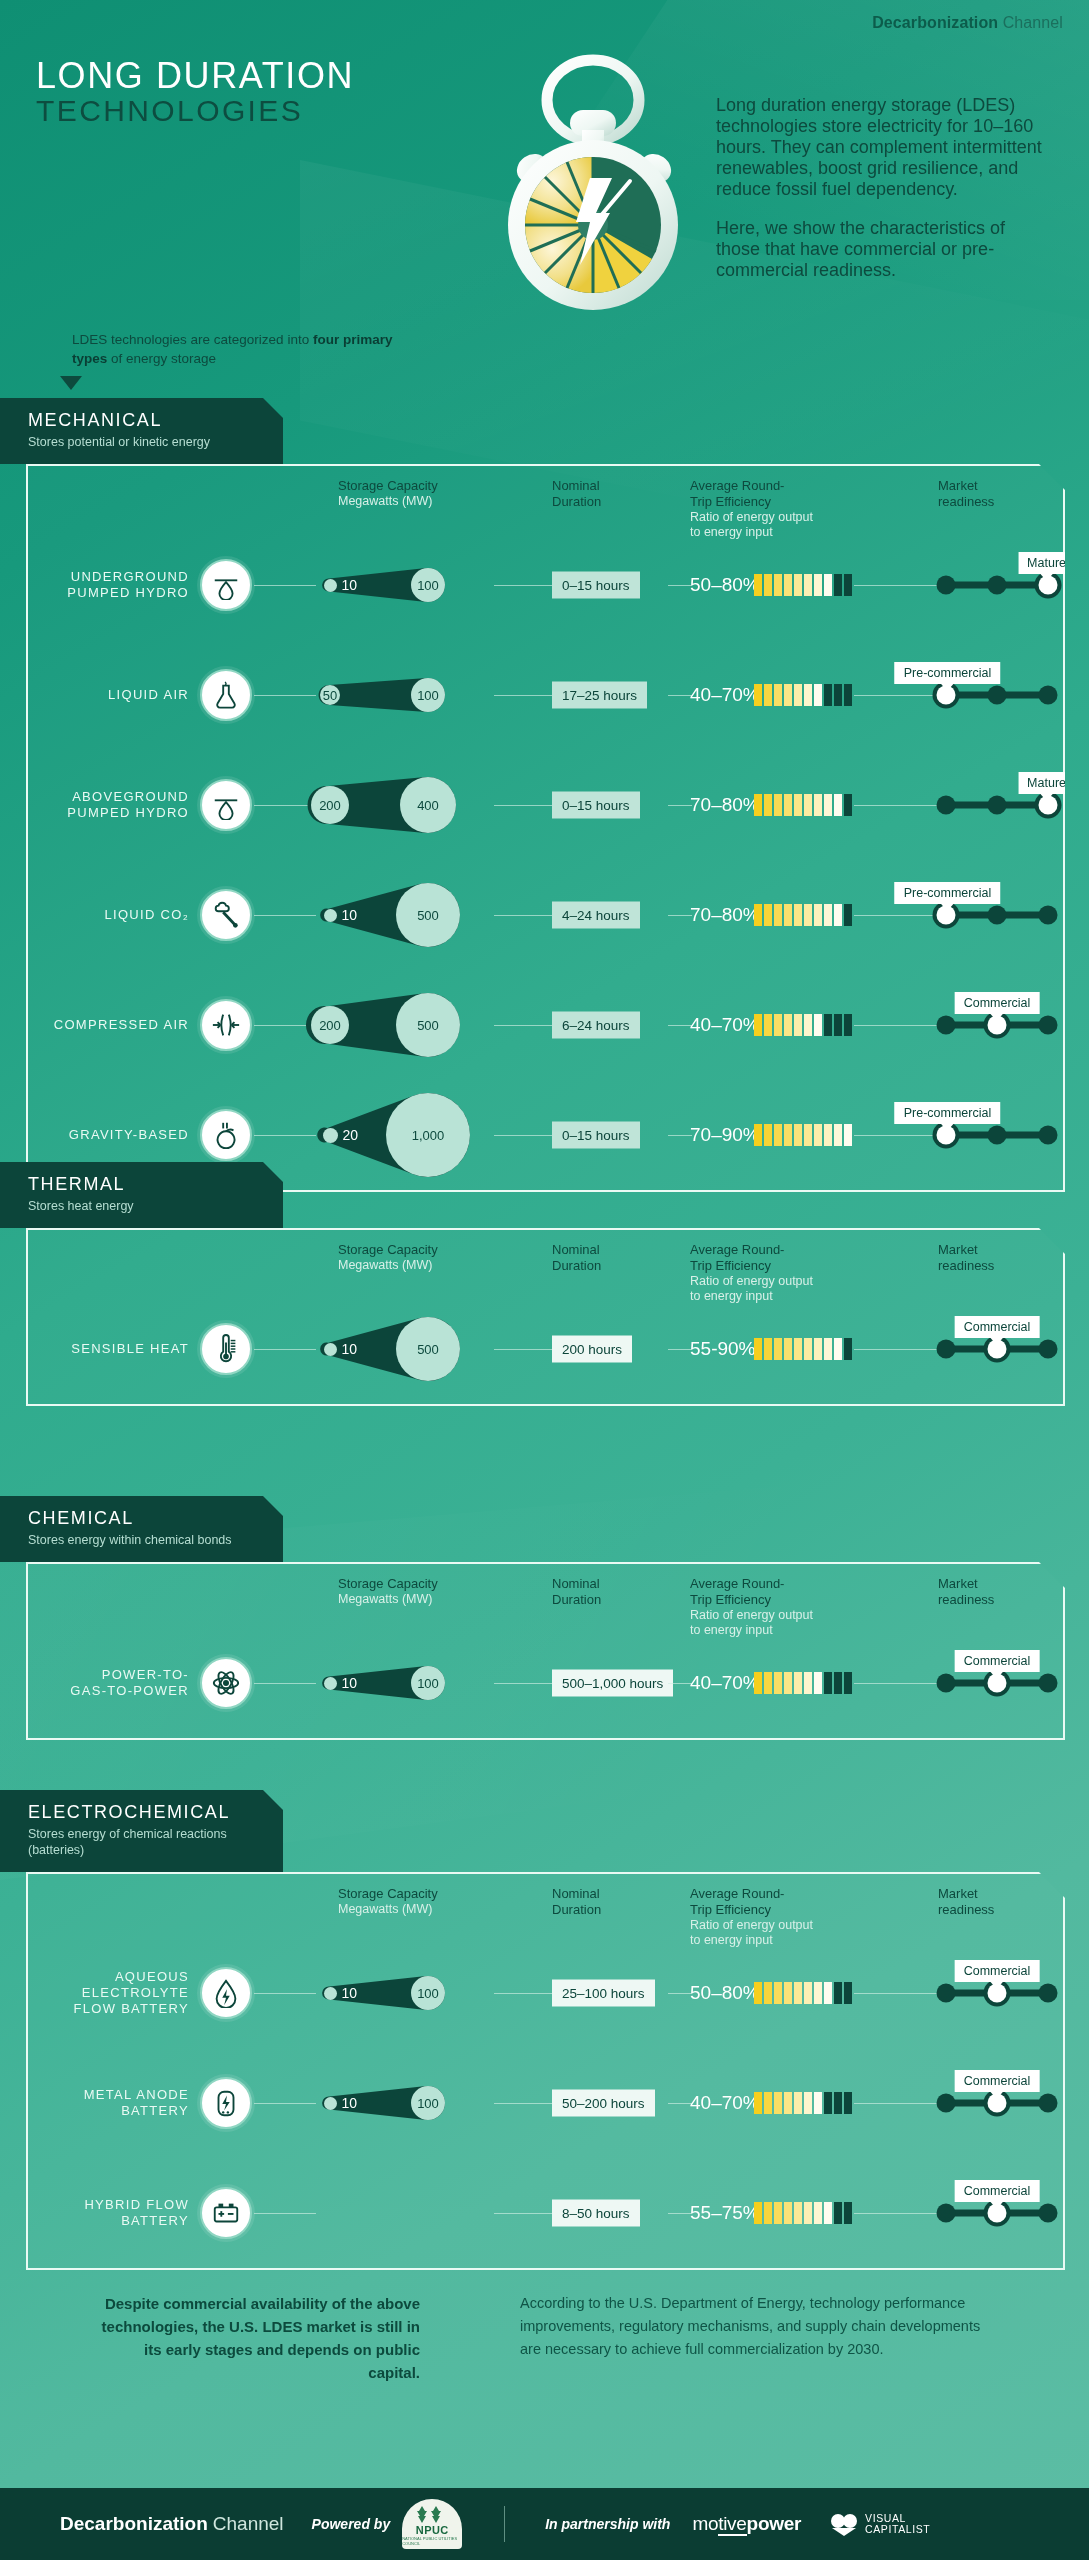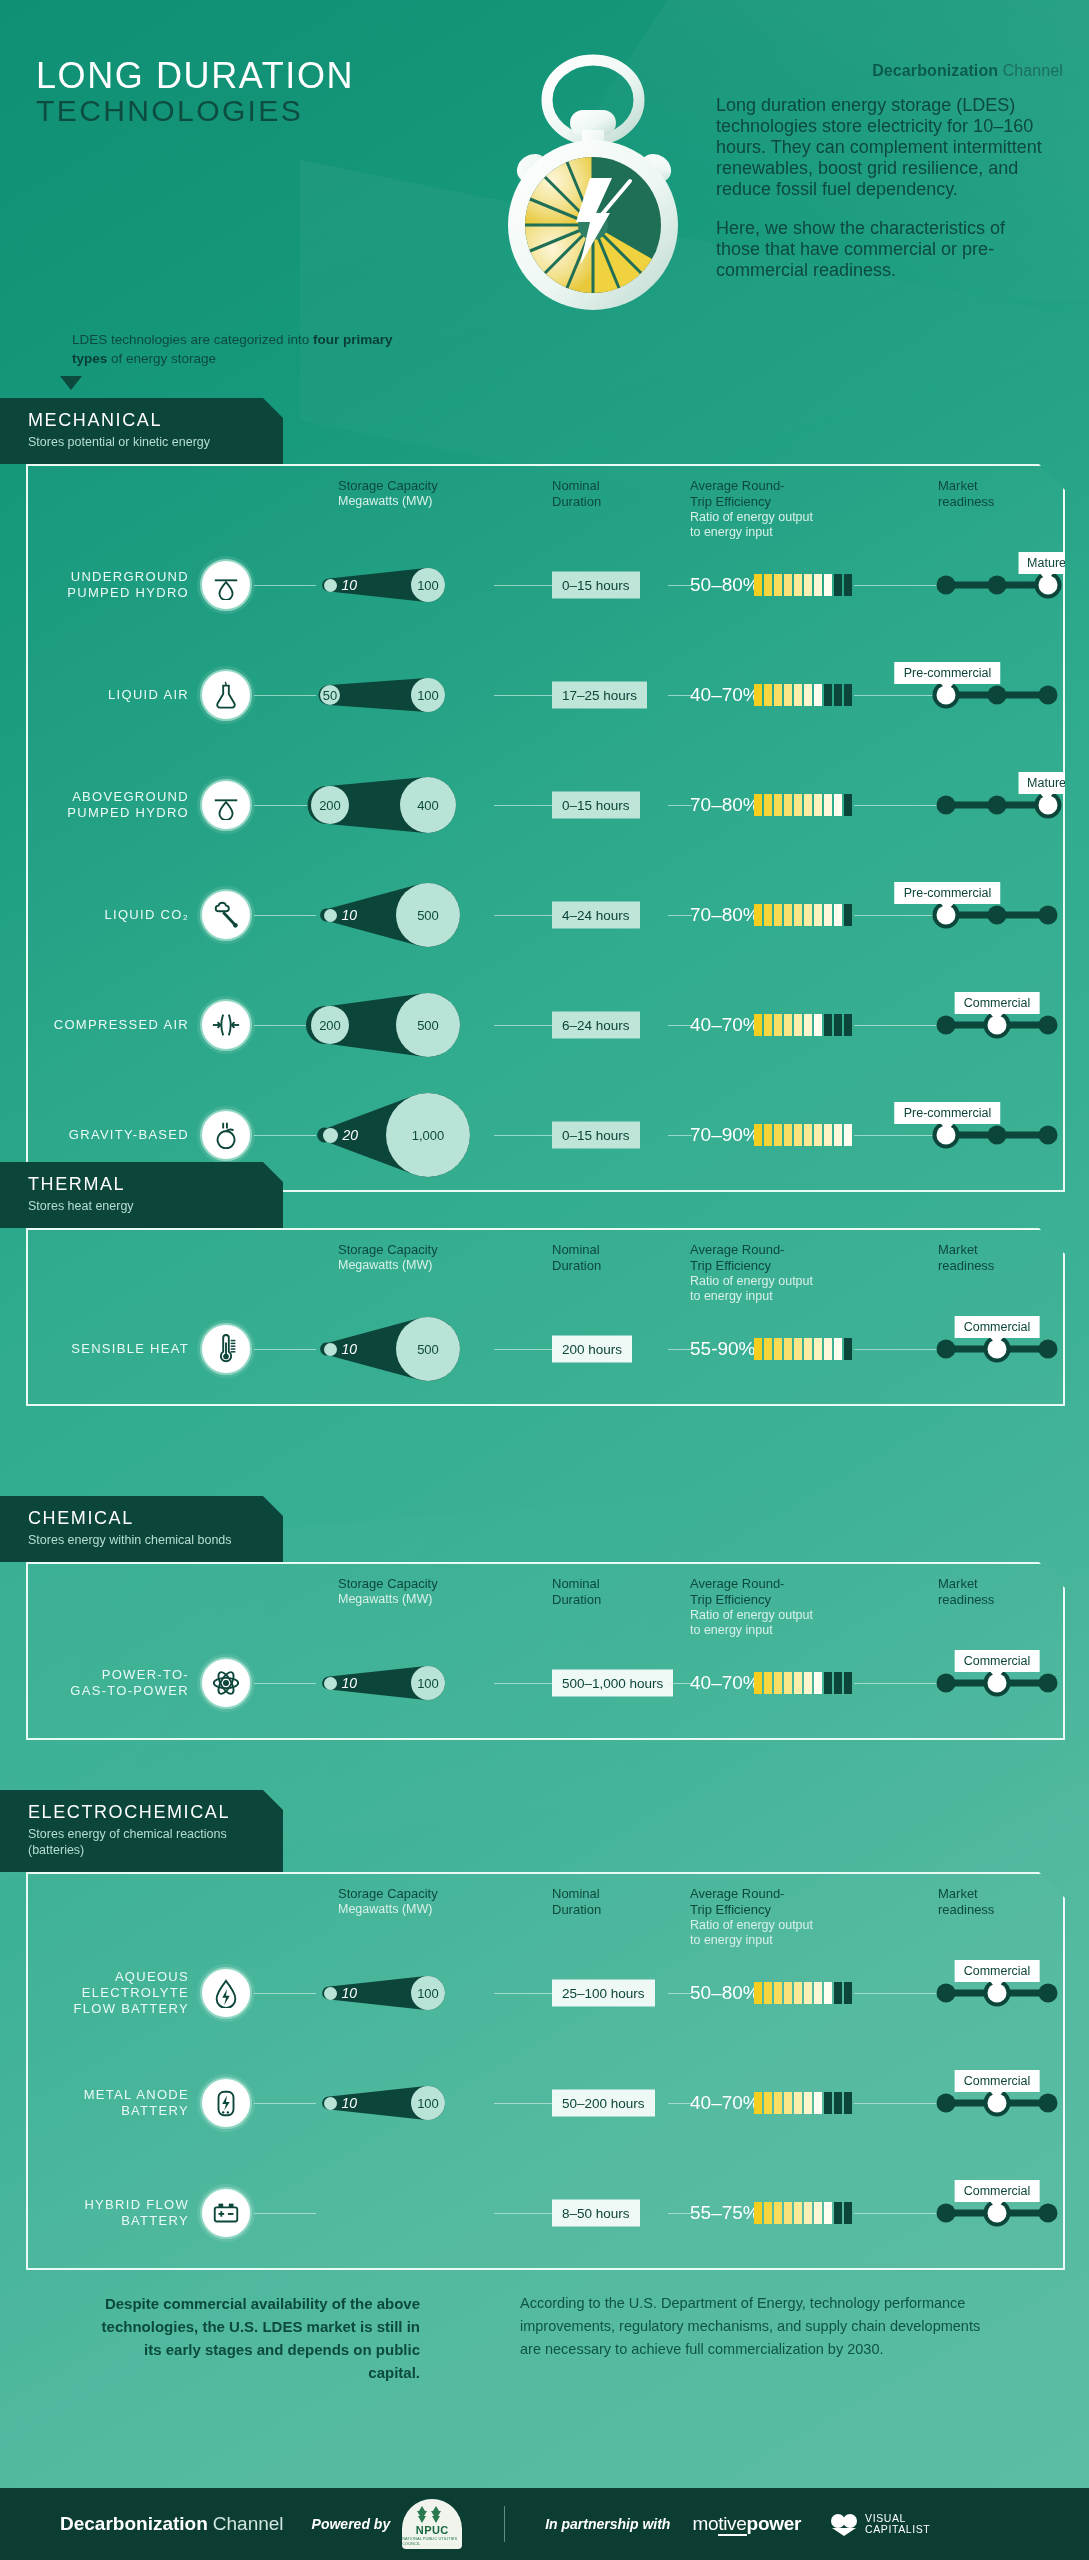"Decarbonization Channel" .brand-top { margin-top: 48px -> none }
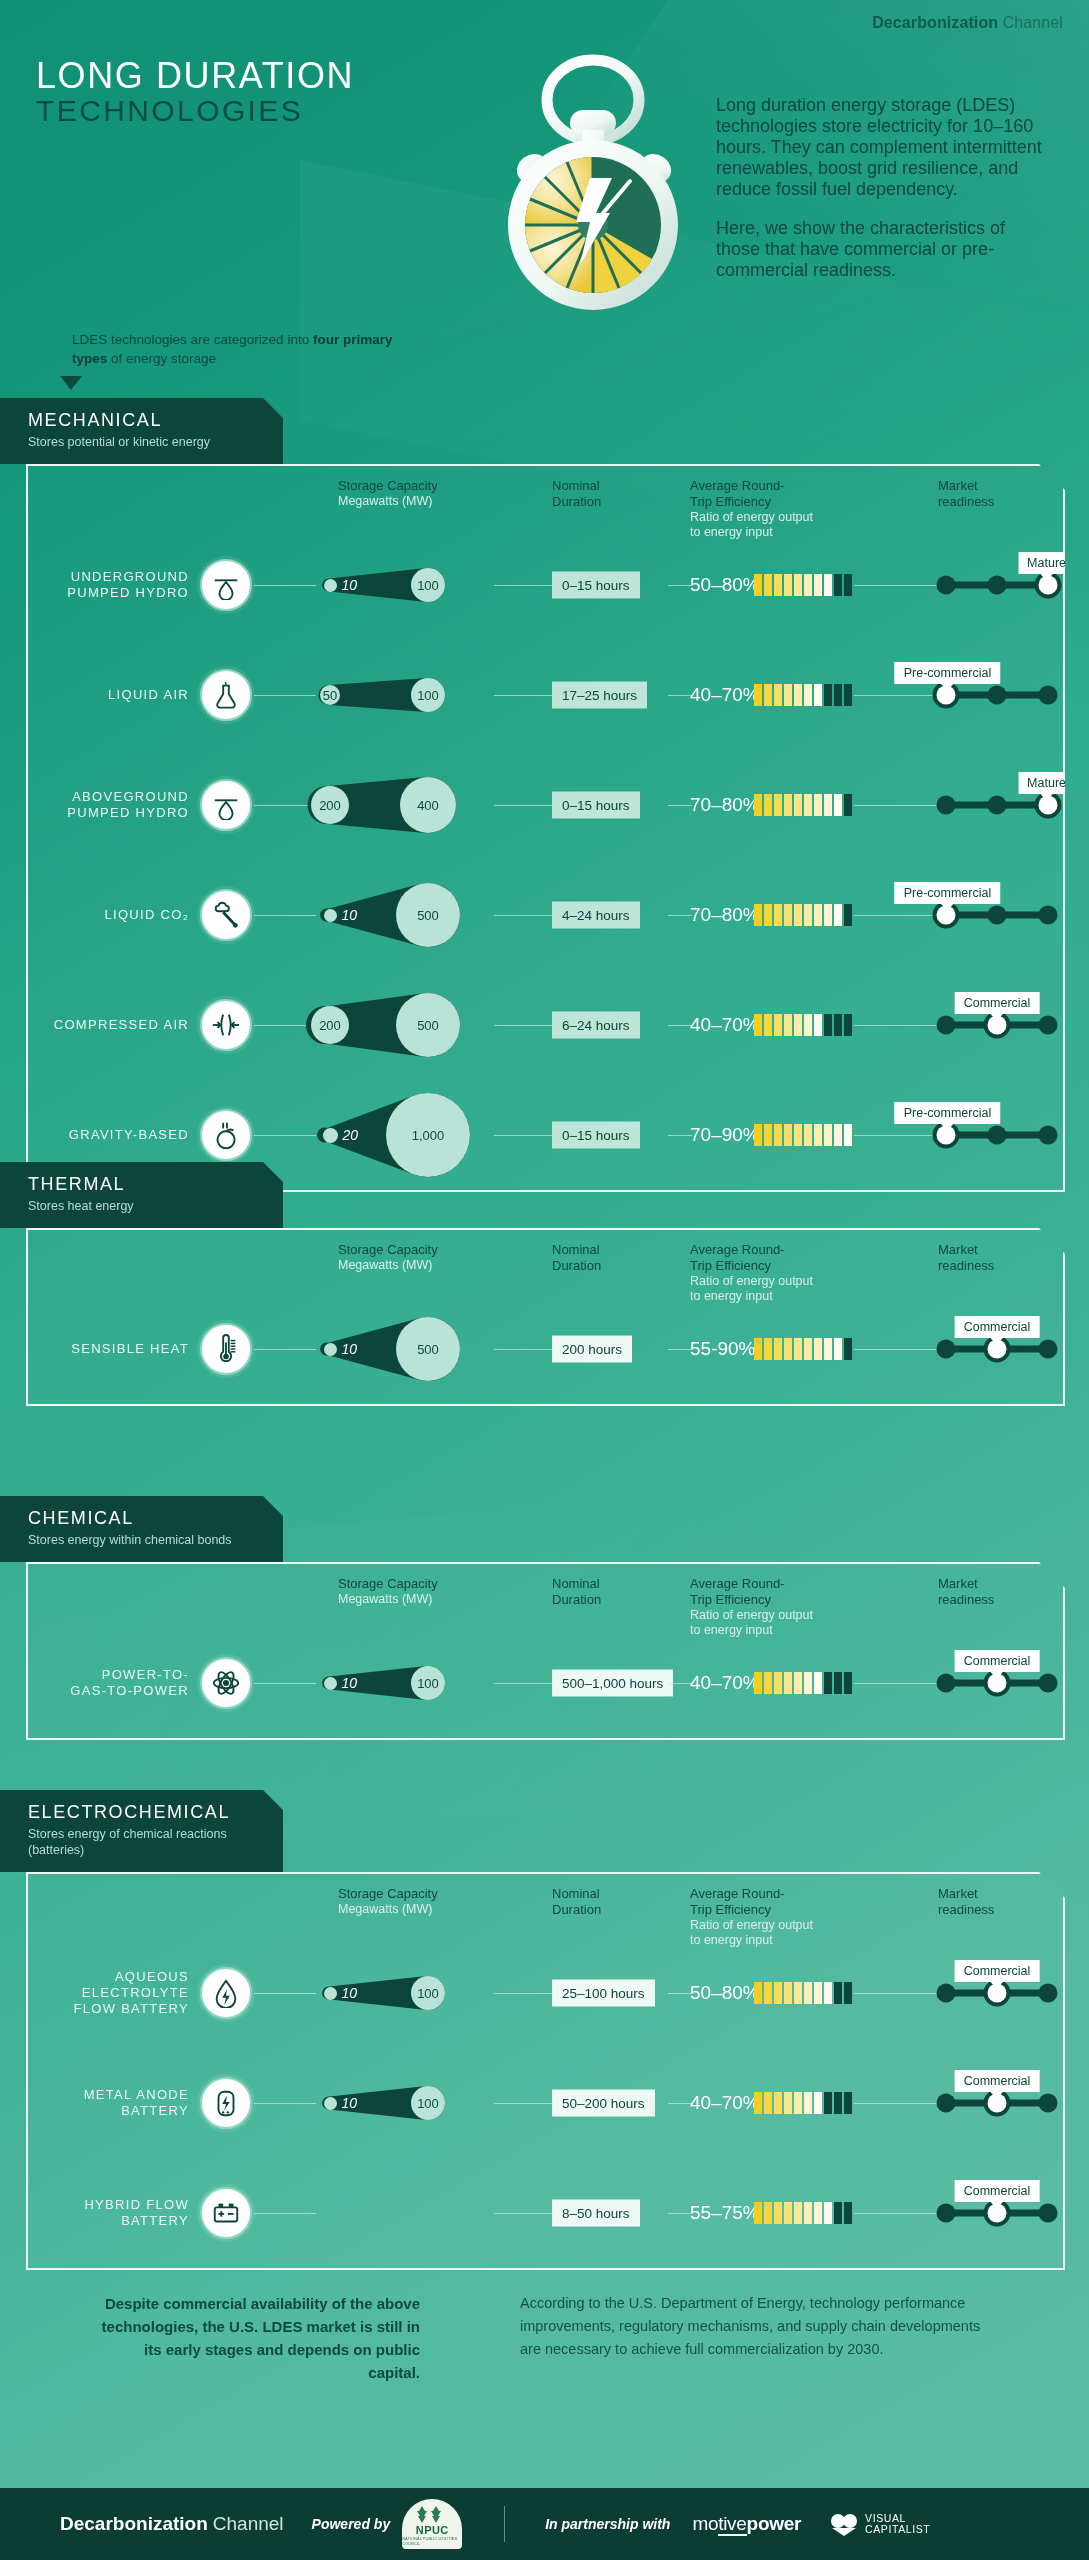"10" .cap .mn-label { font-style: italic -> none }
